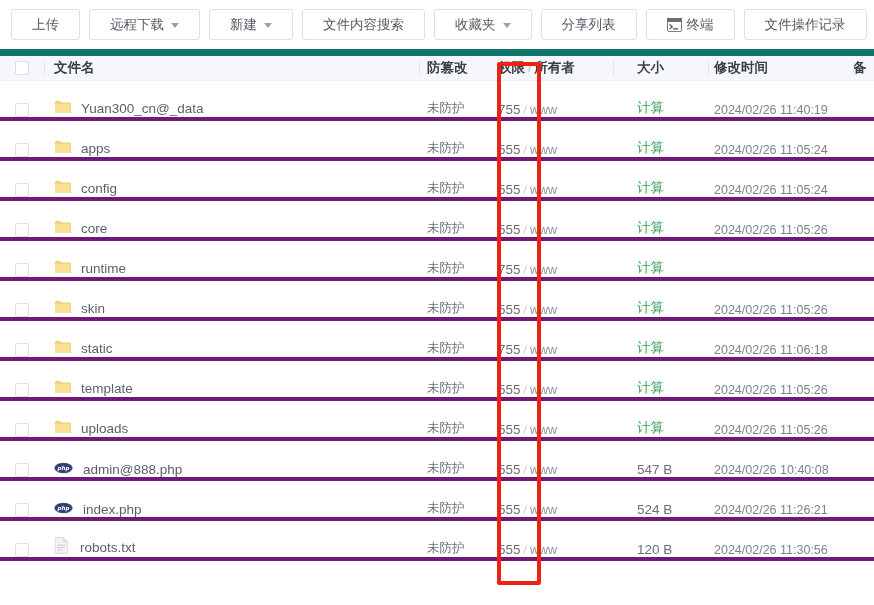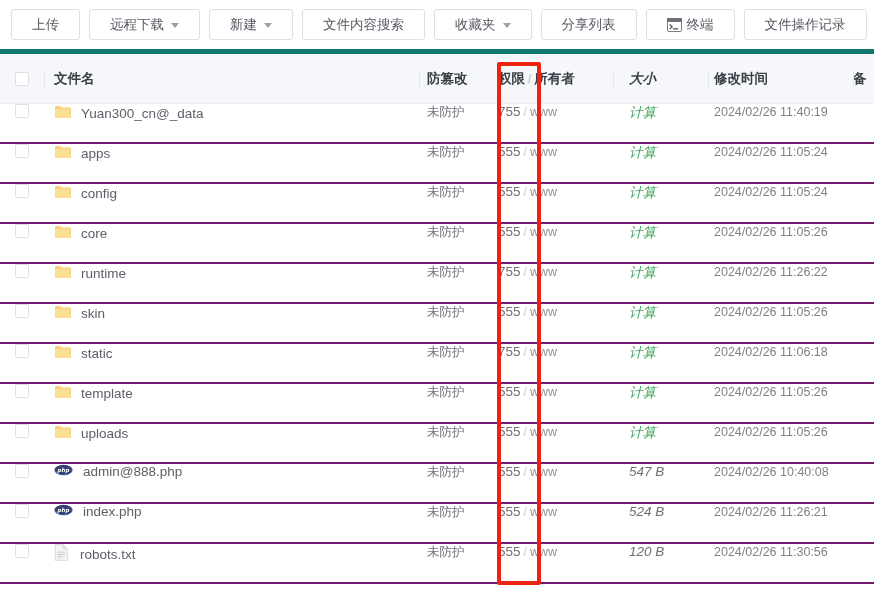"文件名" .thead { border-top: 5px solid #0f766e -> 7px solid #0f766e; height: 55px -> 32px }
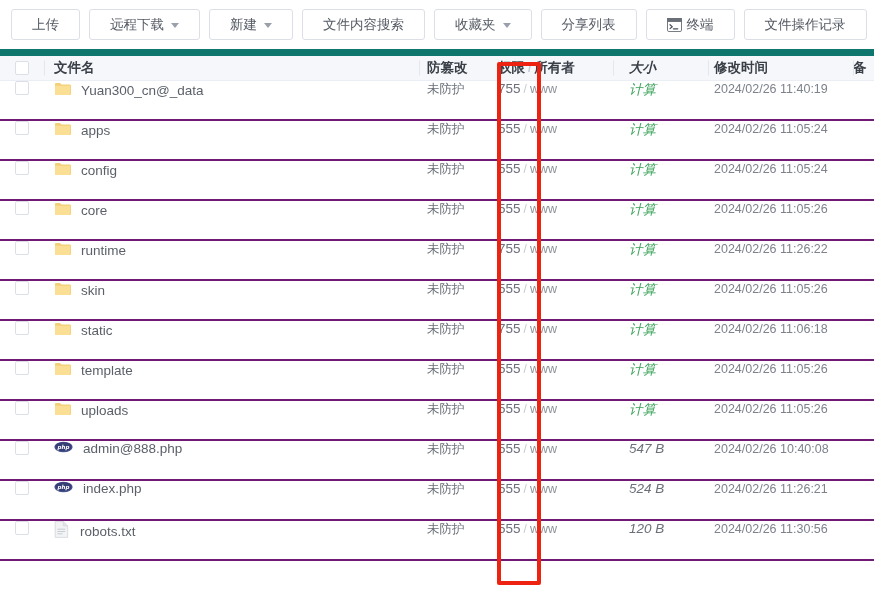"大小" .c-size { font-style: italic -> none; padding-left: 16px -> 24px }
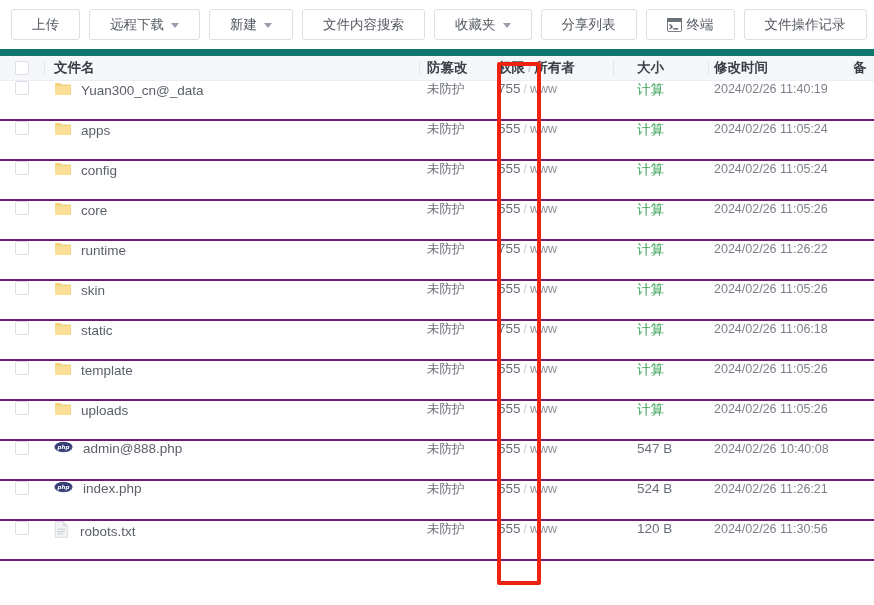"Yuan300_cn@_data" .row { align-items: flex-start -> flex-end; border-bottom: 2px solid #701a75 -> 4px solid #701a75 }
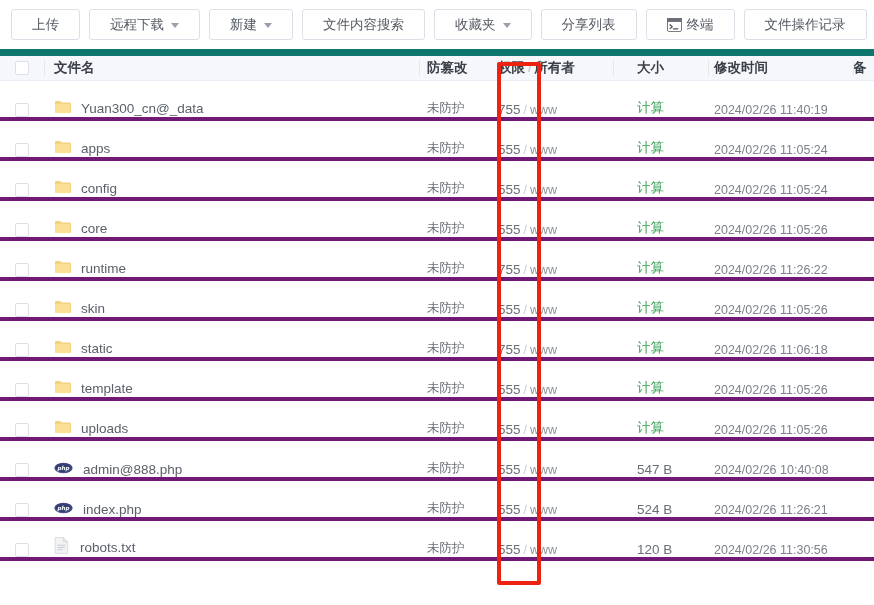"2024/02/26 11:26:22" div.cell { html: <div><span>2024/02/26 11:26:22</span></div> -> none }
